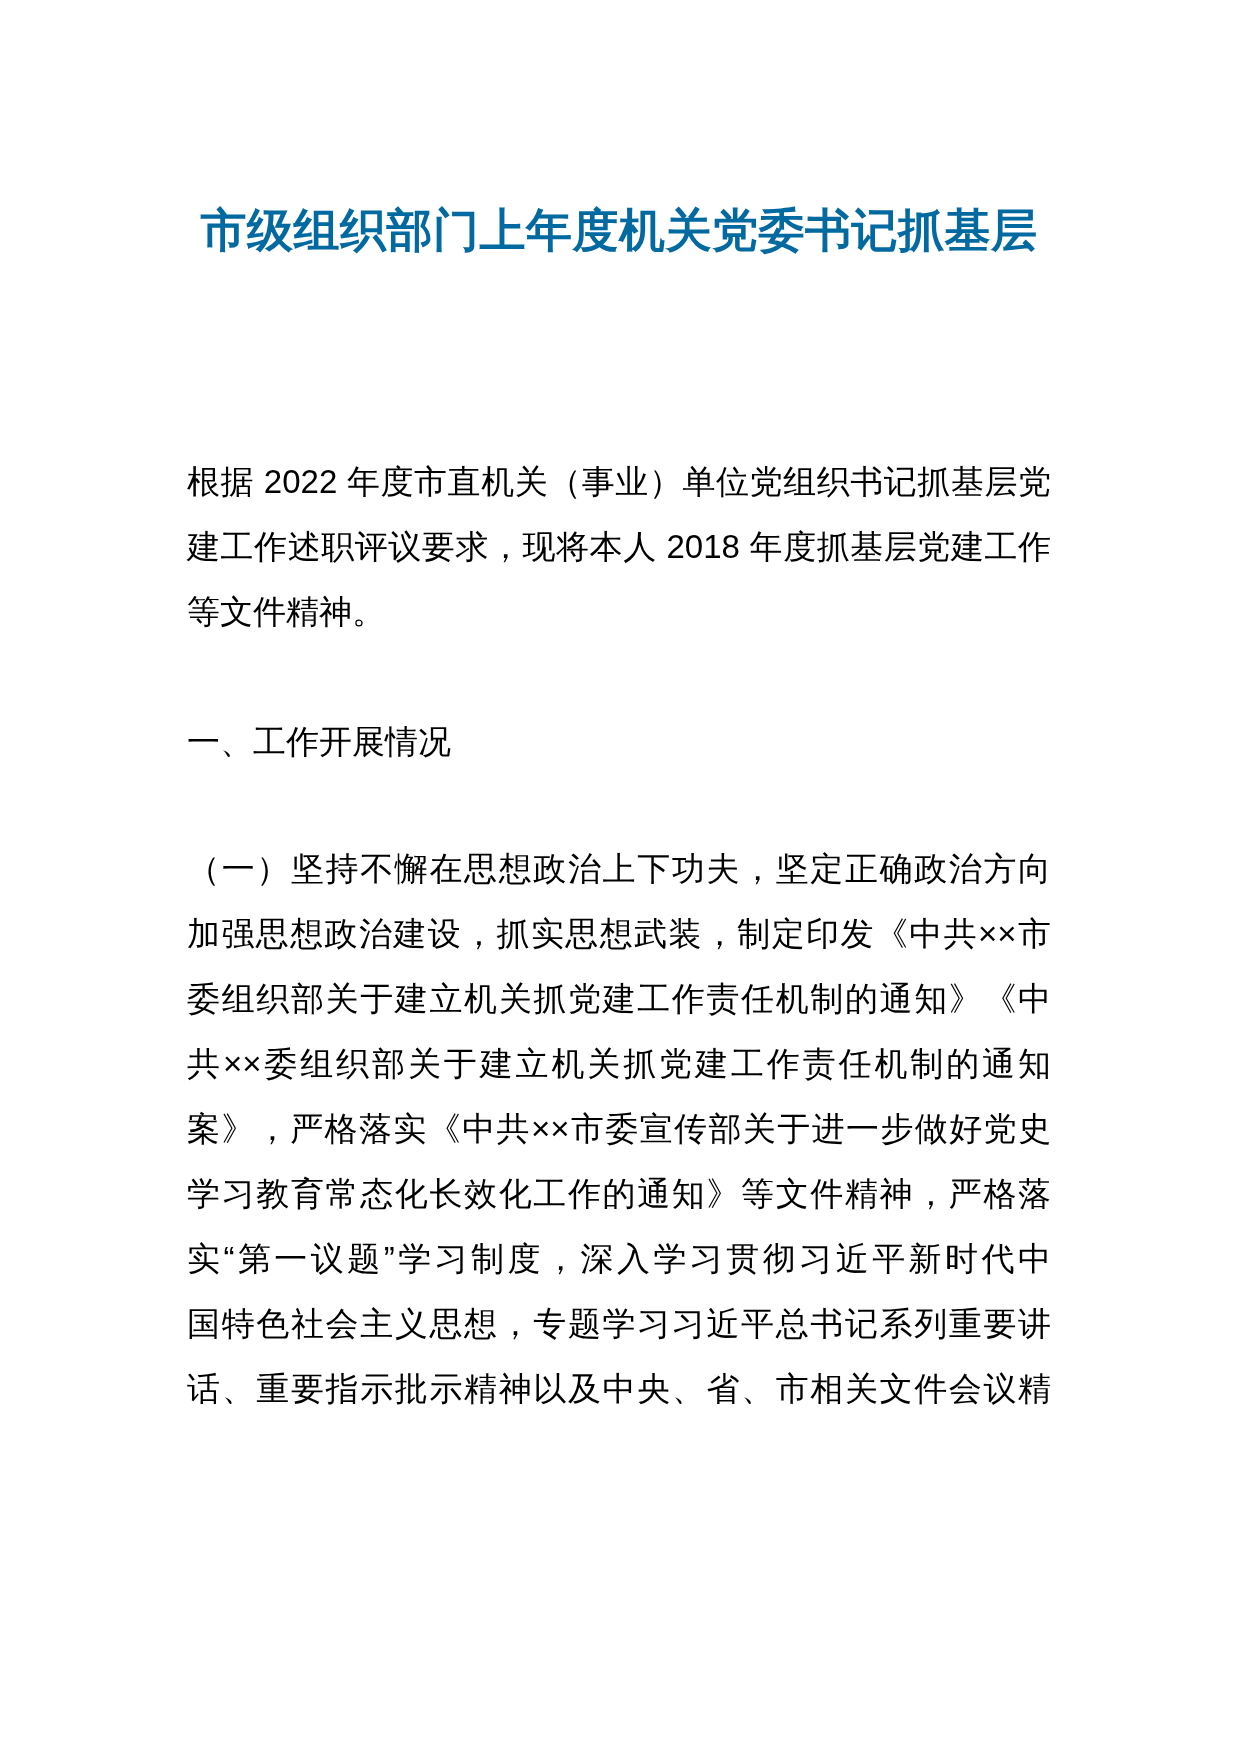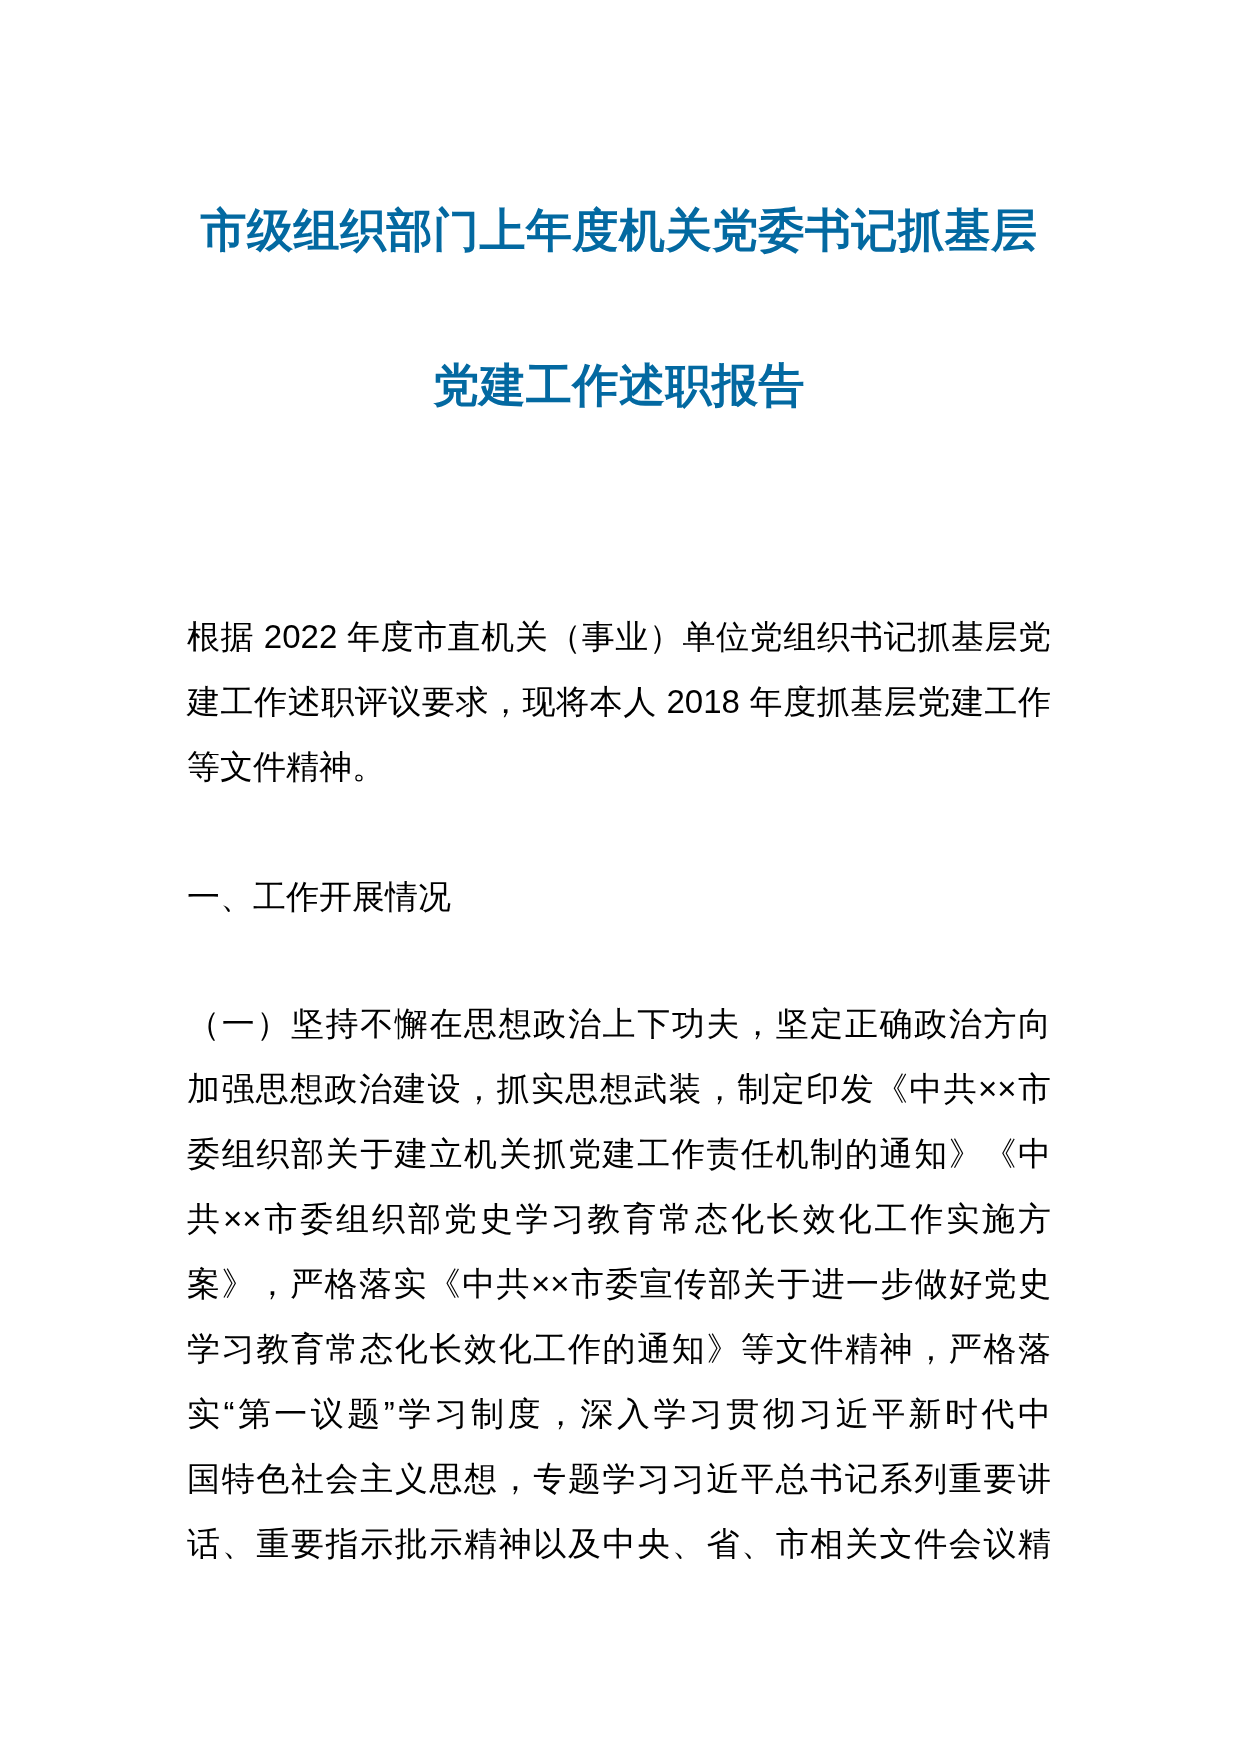"党建工作述职报告" div.title-line { html: <div>党建工作述职报告</div> -> none }
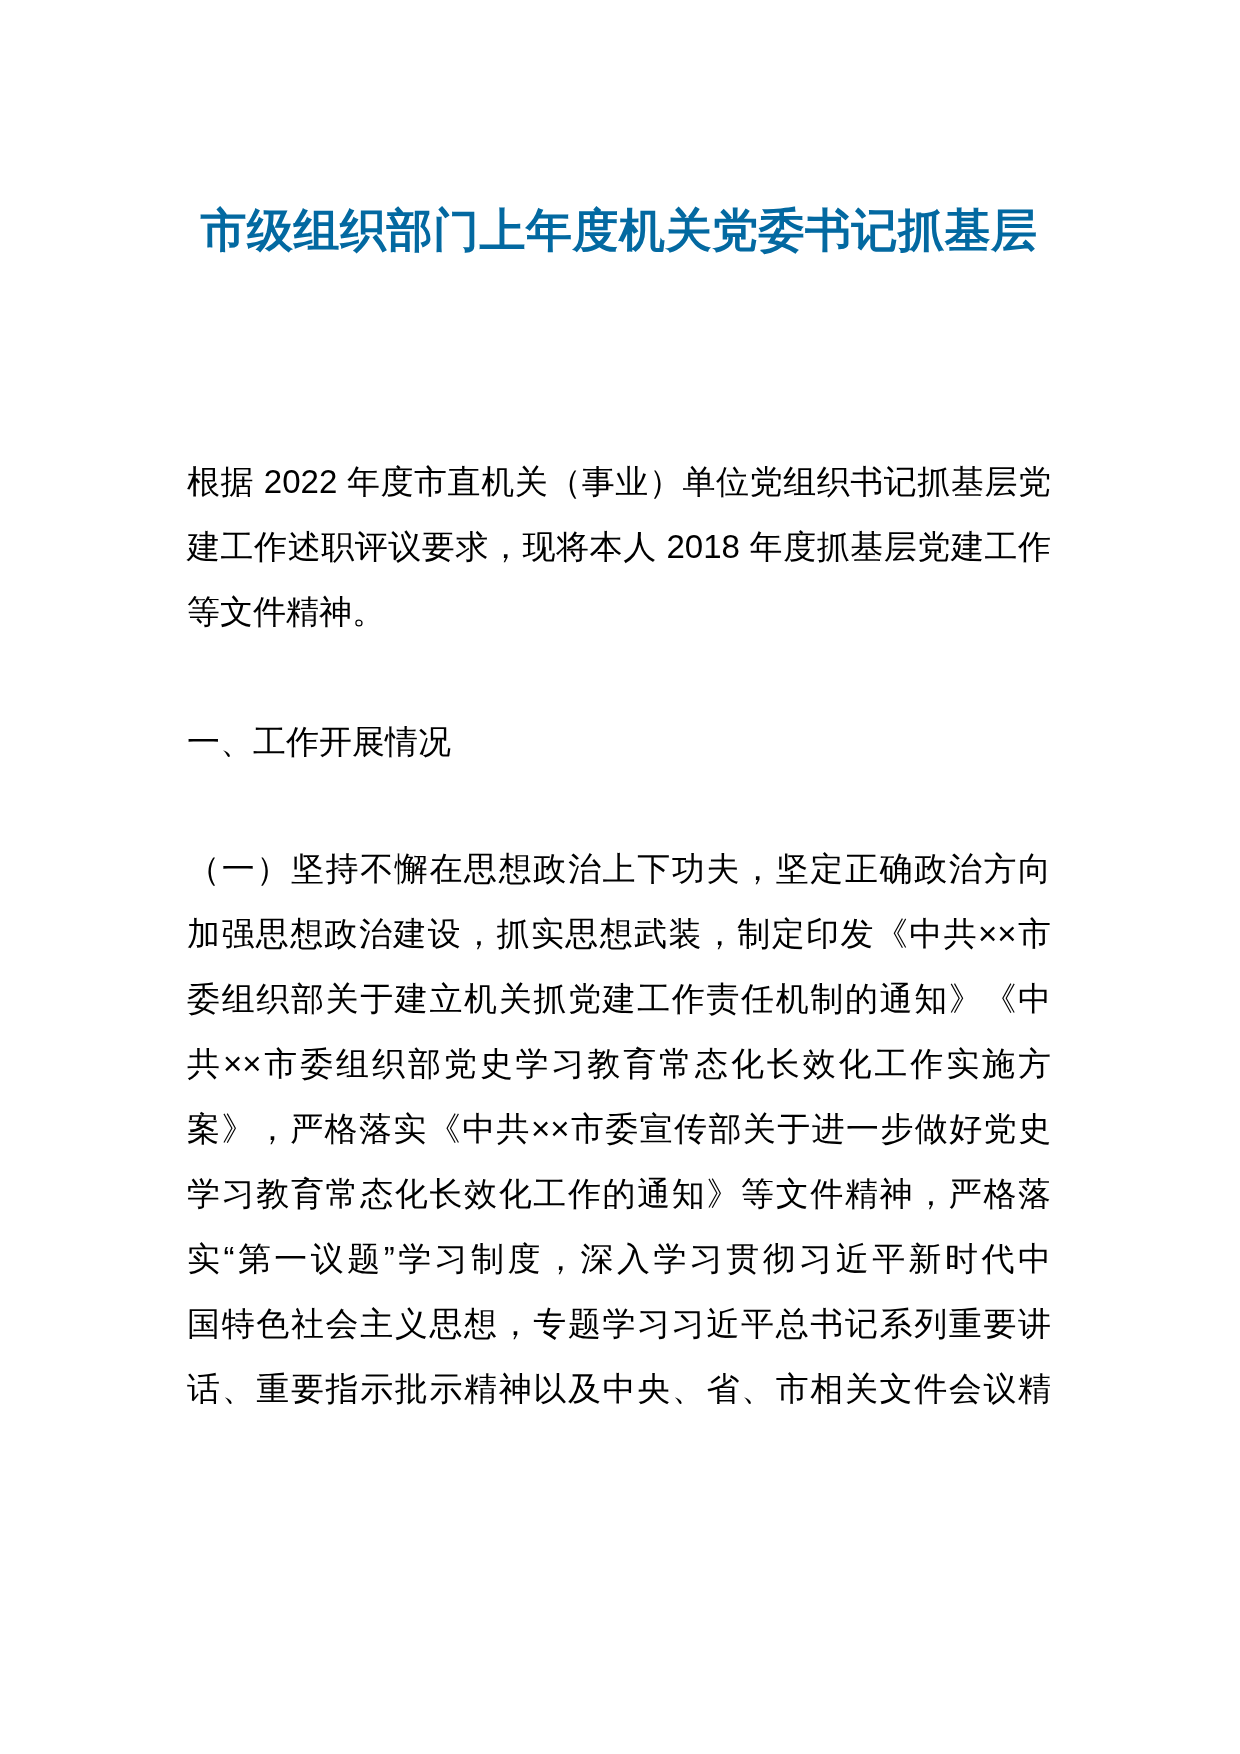"共××市委组织部党史学习教育常态化长效化工作实施方" div.line { text: 市委组织部党史学习教育常态化长效化工作实施方 -> 委组织部关于建立机关抓党建工作责任机制的通知 }
